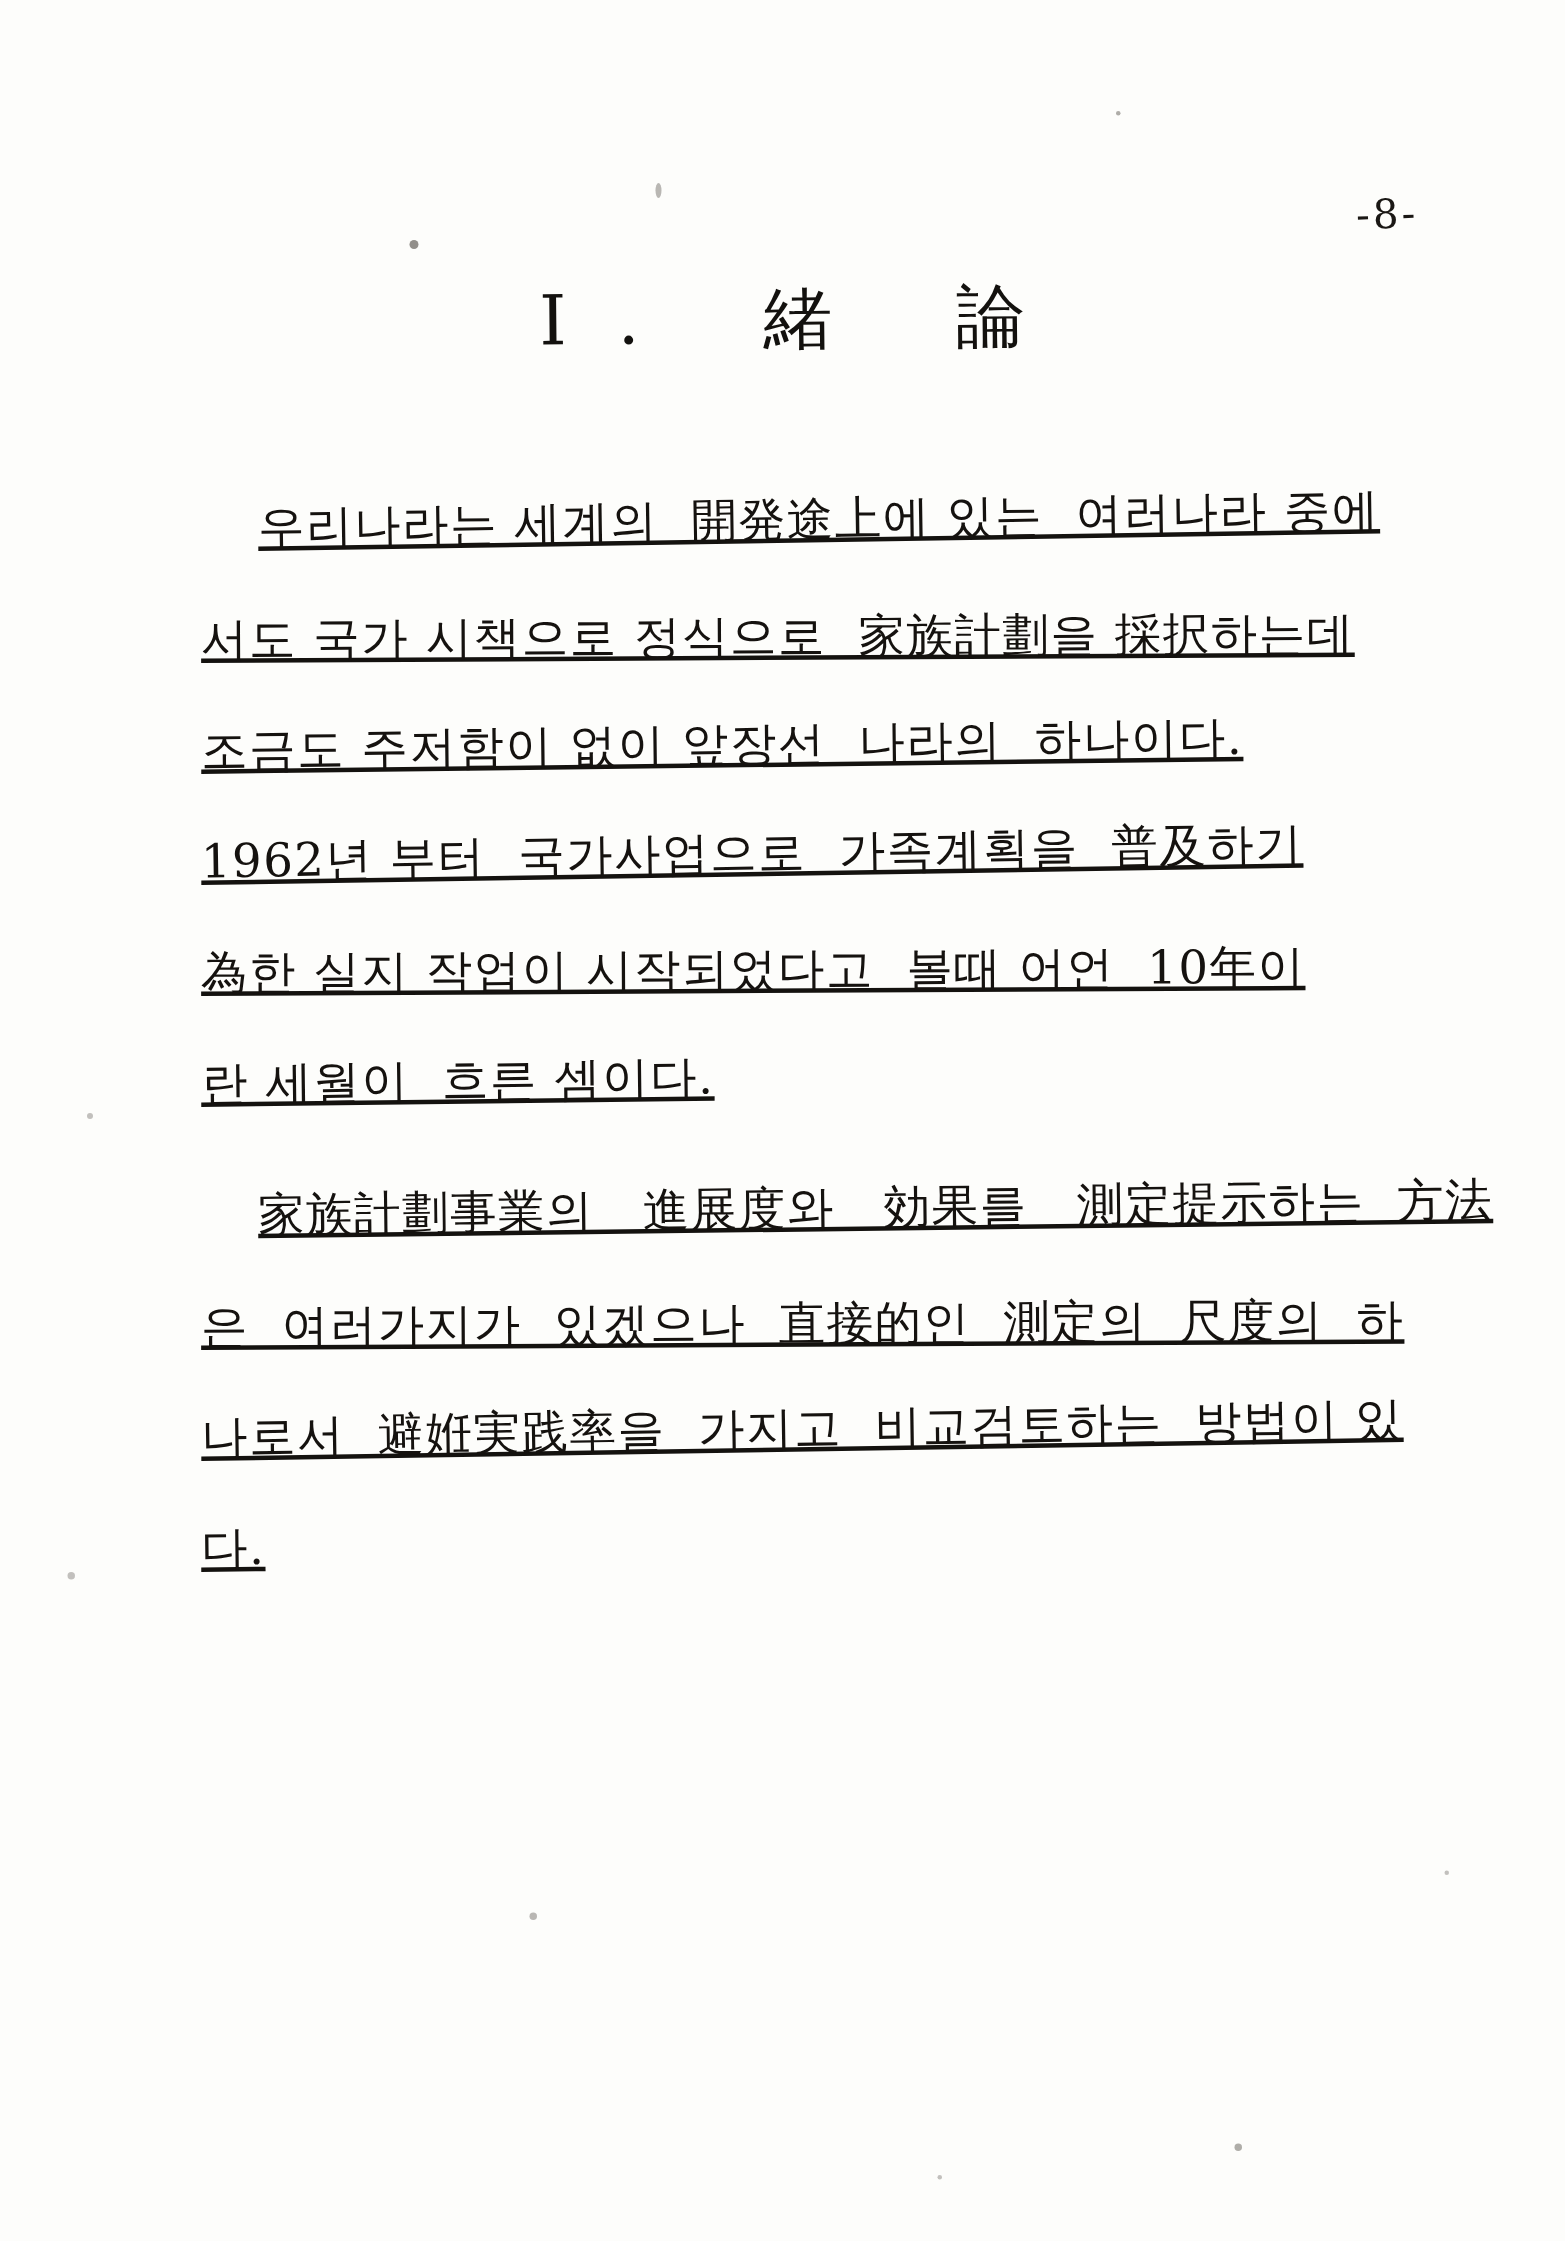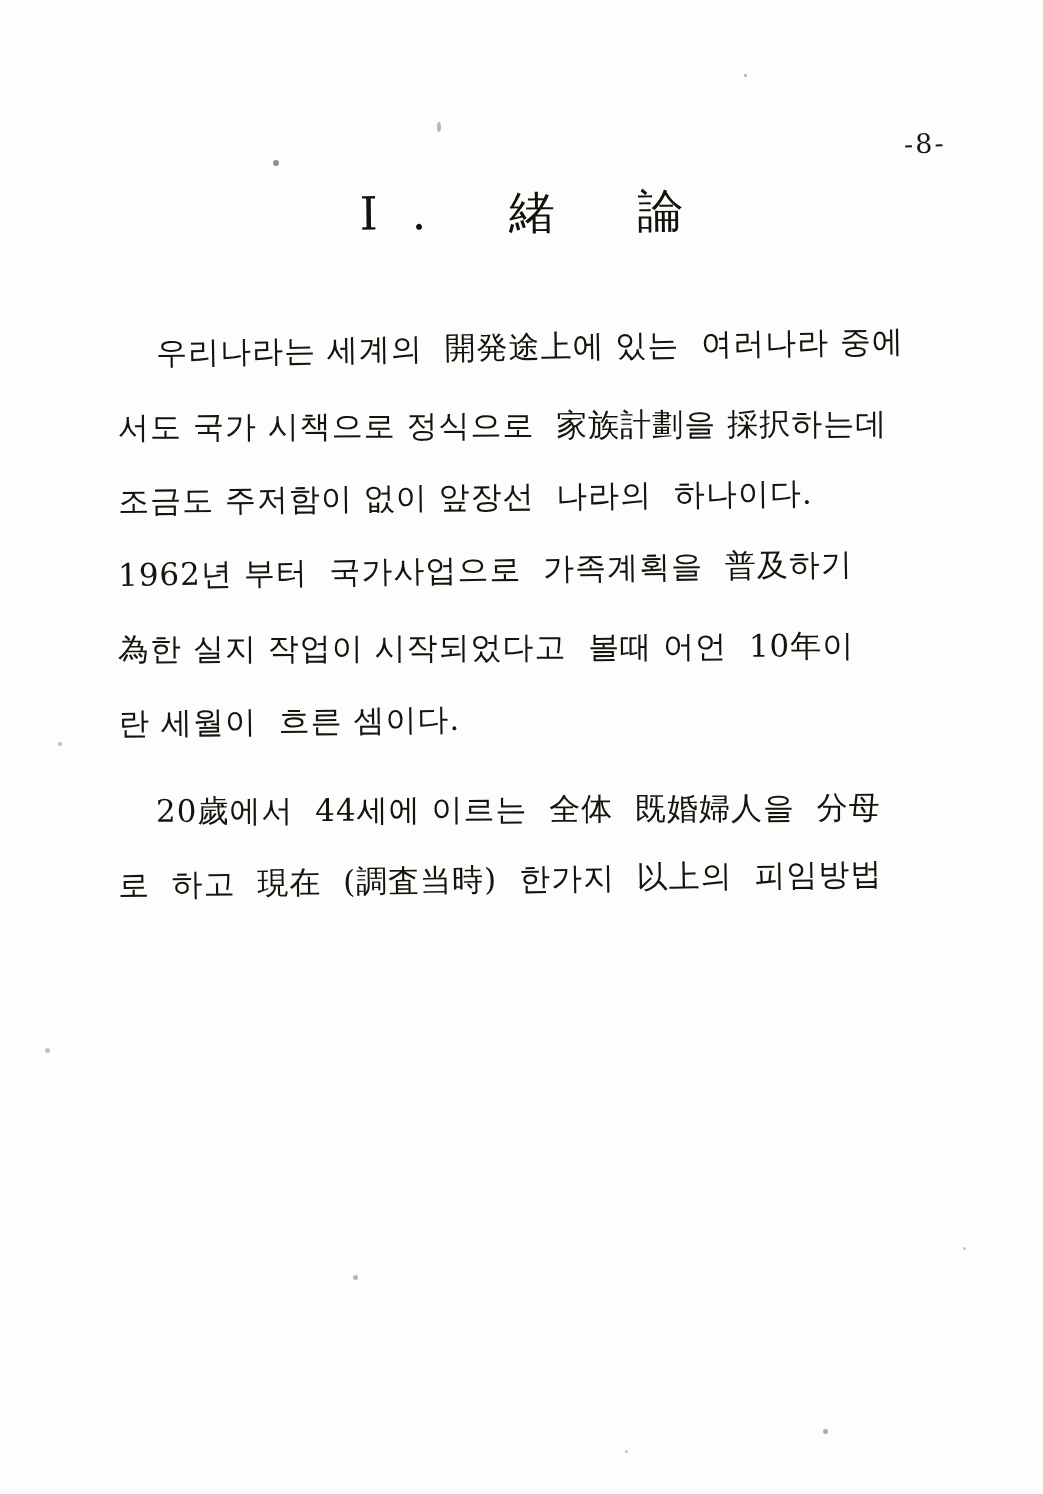"우리나라는 세계의 開発途上에 있는 여러나라" .para { margin: 0 0 14px 0 -> 0 0 14px 16px; text-decoration: none -> underline }
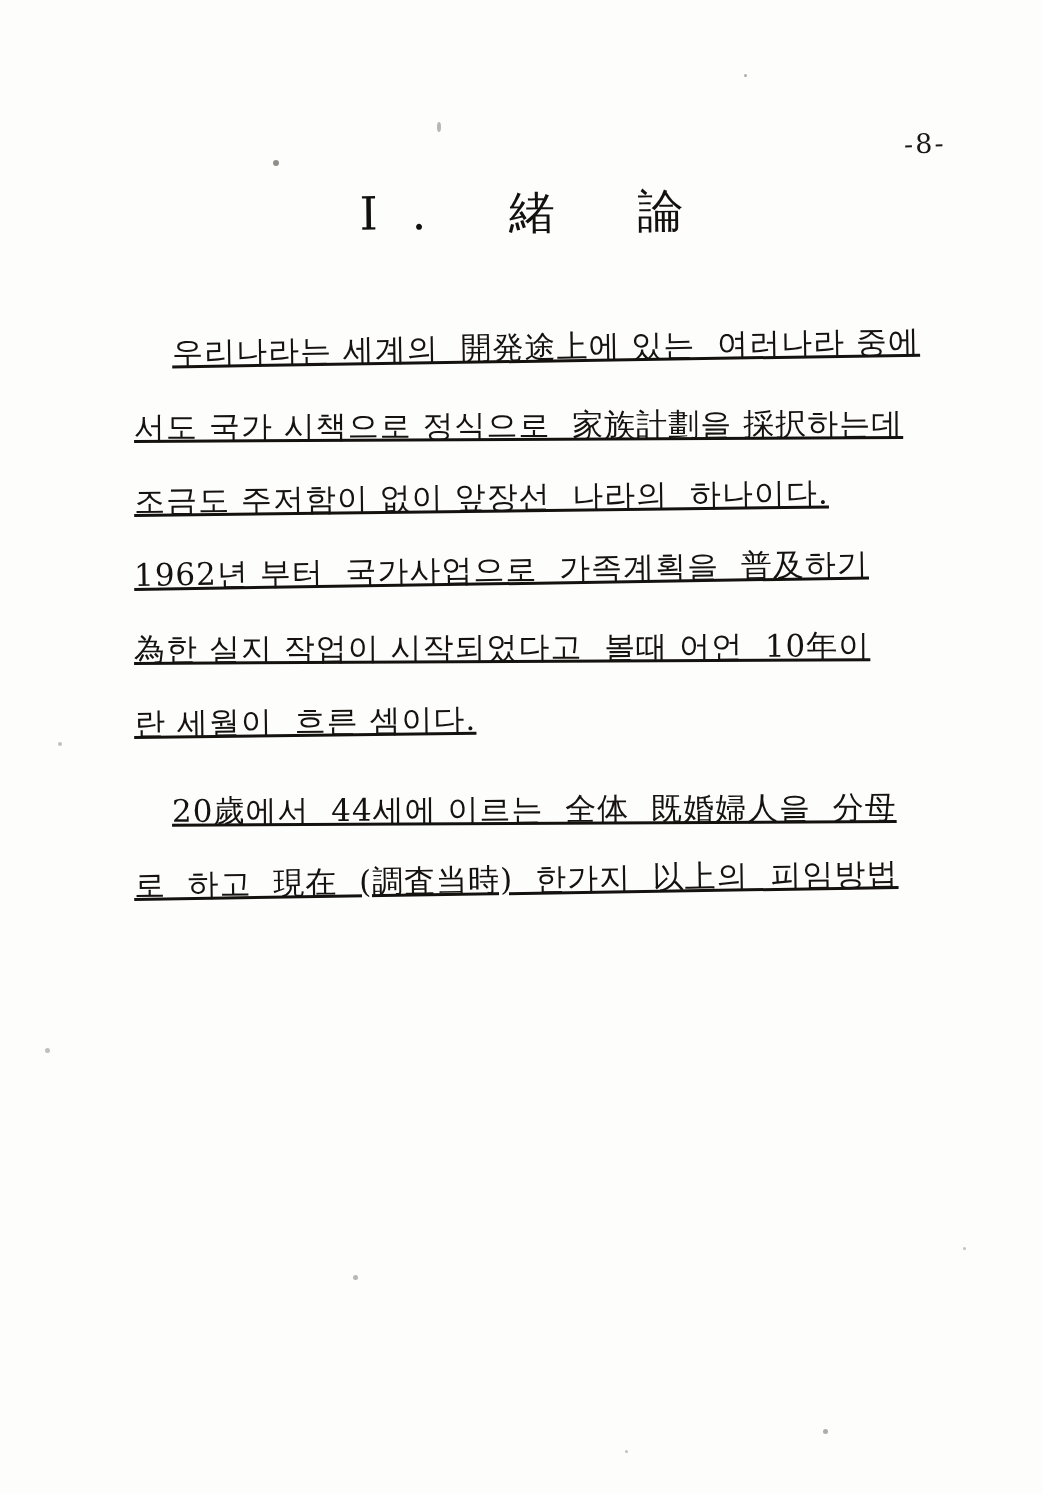"家族計劃事業의 進展度와 効果를 測定提示하는 方法" div.para { html: none -> <div> <span>家族計劃事業의 進展度와 効果를 測定提示하는 方法</span> <span>은 여러가지가 있겠으나 直接的인 測定의 尺度의 하</span> <span>나로서 避姙実践率을 가지고 비교검토하는 방법이 있</span> <span>다.</span> </div> }
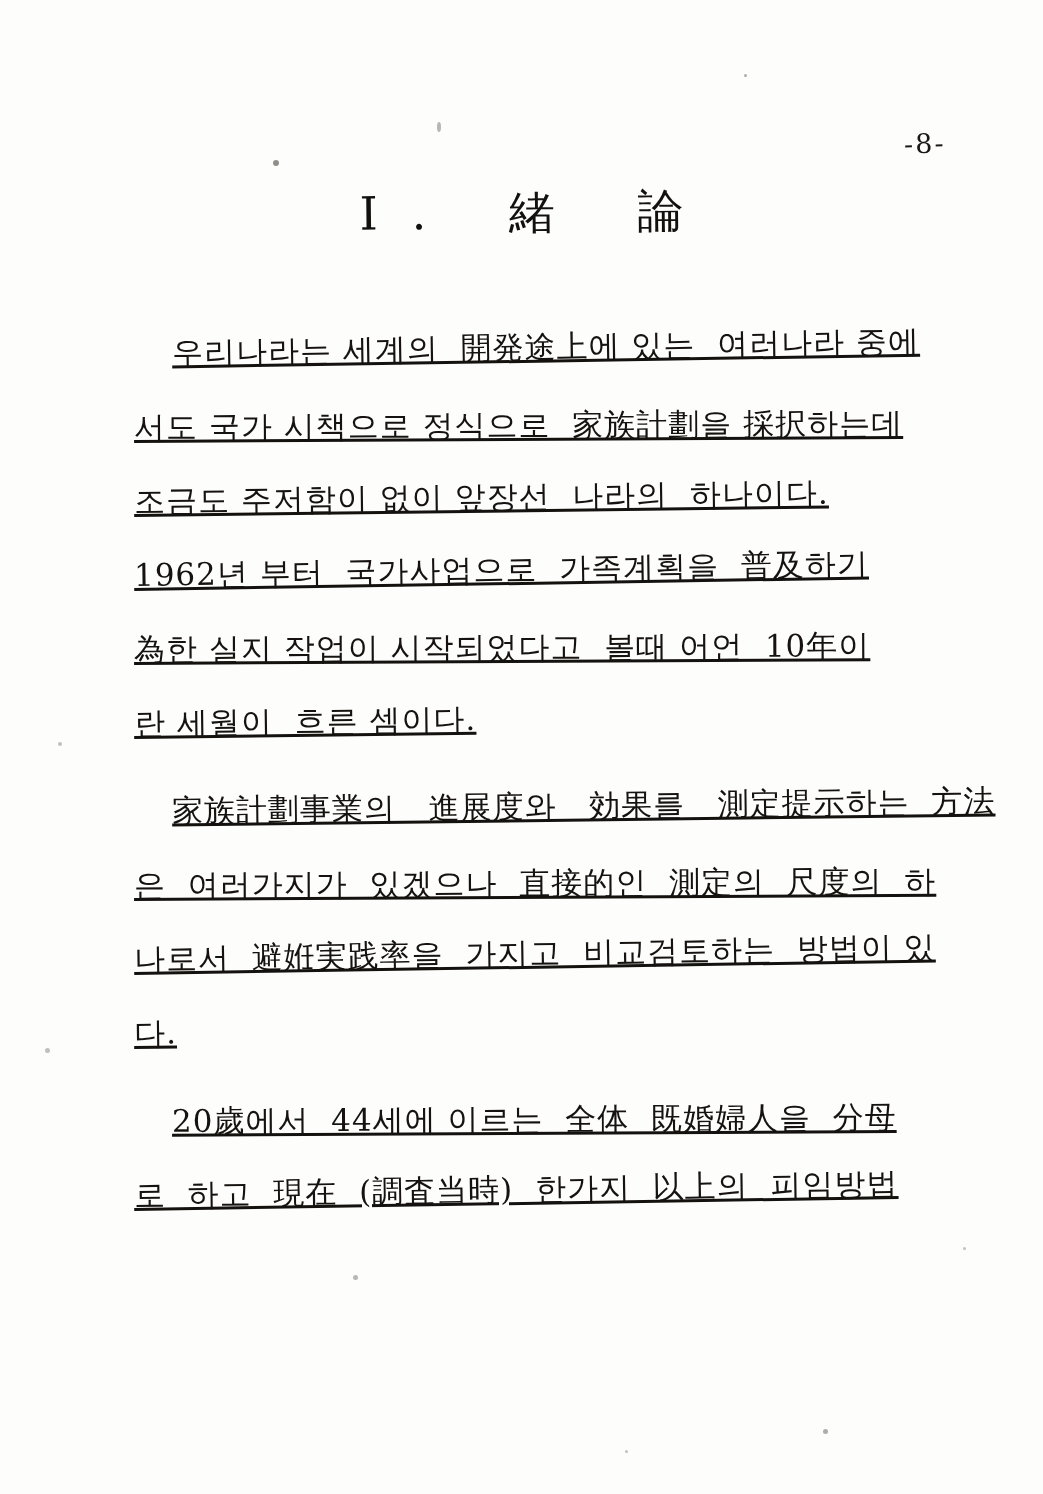"20歲에서 44세에 이르는 全体 既婚婦人을" div.para { html: <div> <span>20歲에서 44세에 이르는 全体 既婚婦人을 分母</span> <span>로 하고 現在 (調査当時) 한가지 以上의 피임방법</span> </div> -> none }
